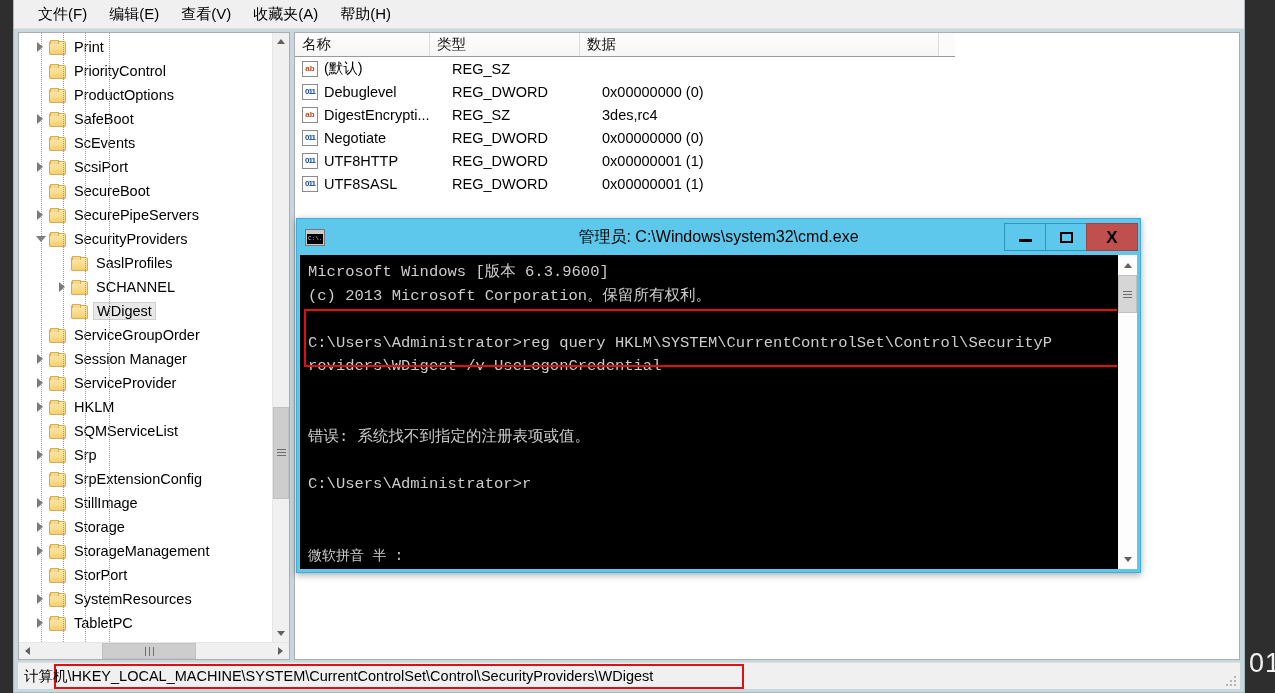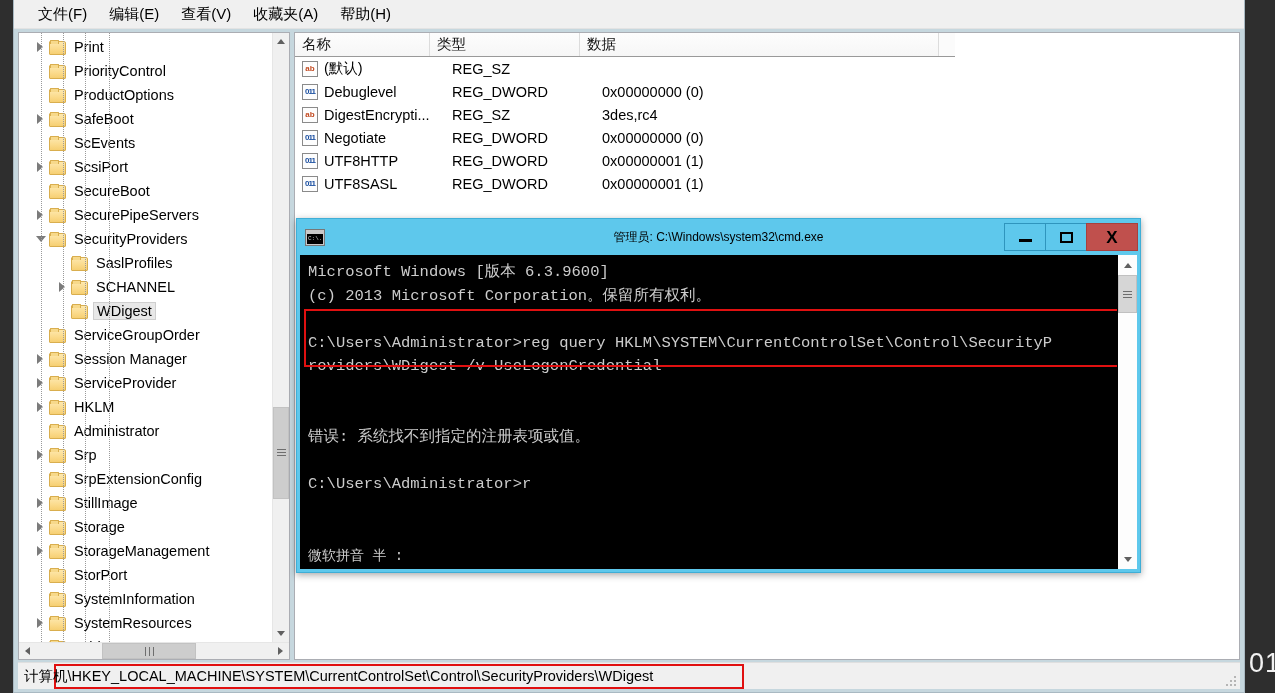"管理员: C:\Windows\system32\cmd.exe" #cmd-title-text { font-size: 12px -> 16px }
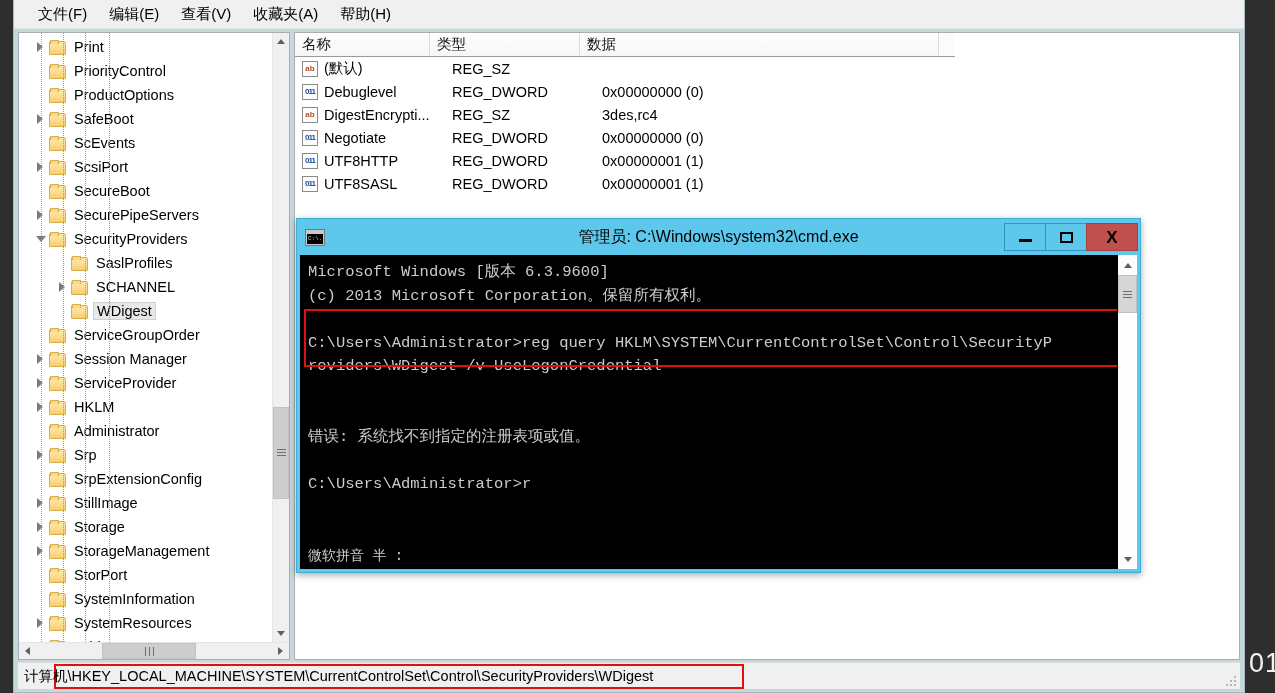"Administrator" span.tree-label { text: Administrator -> SQMServiceList }
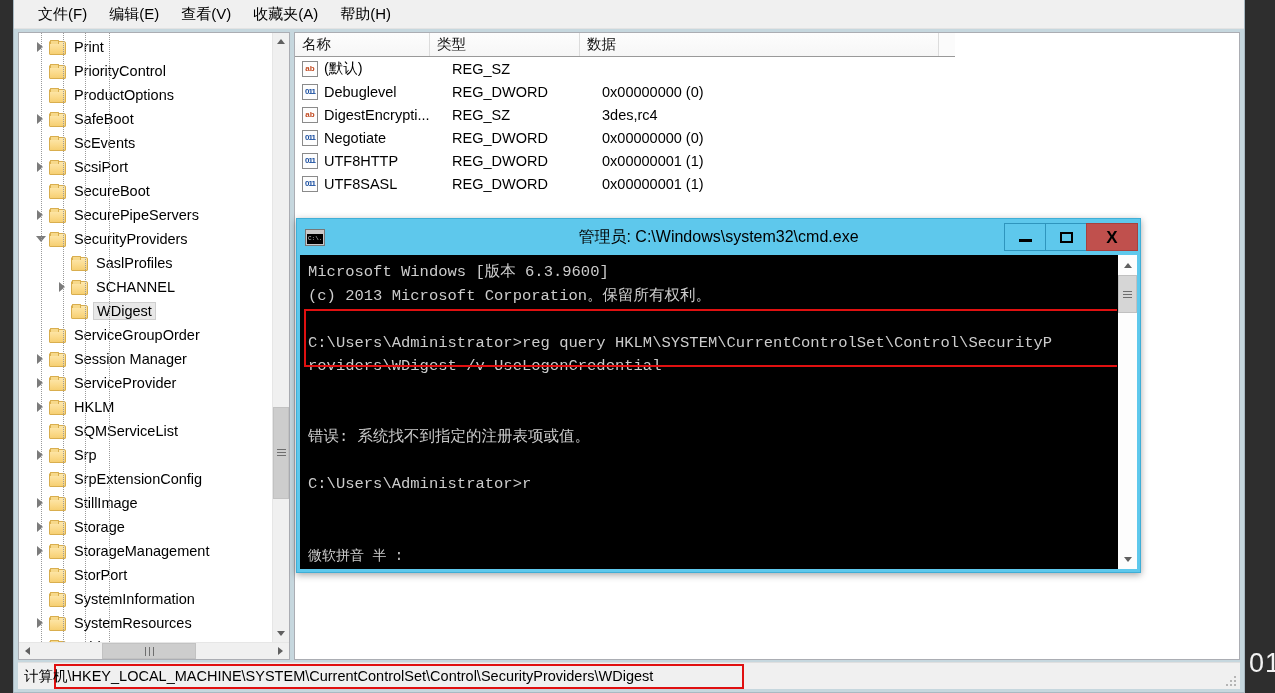"SystemInformation" div.tree-row { html: <div> <div></div> <div></div> <div></div> <span>SystemInformation</span> </div> -> none }
